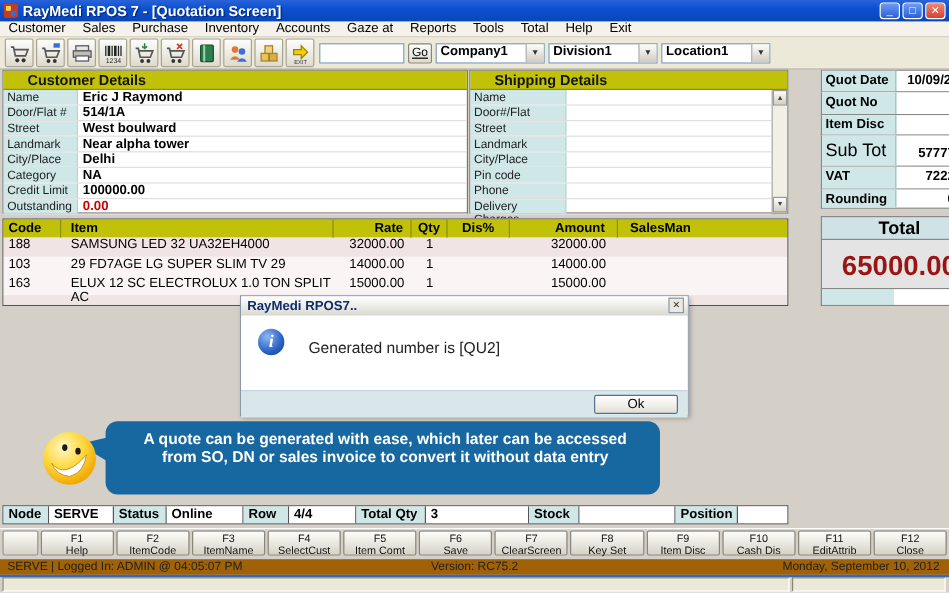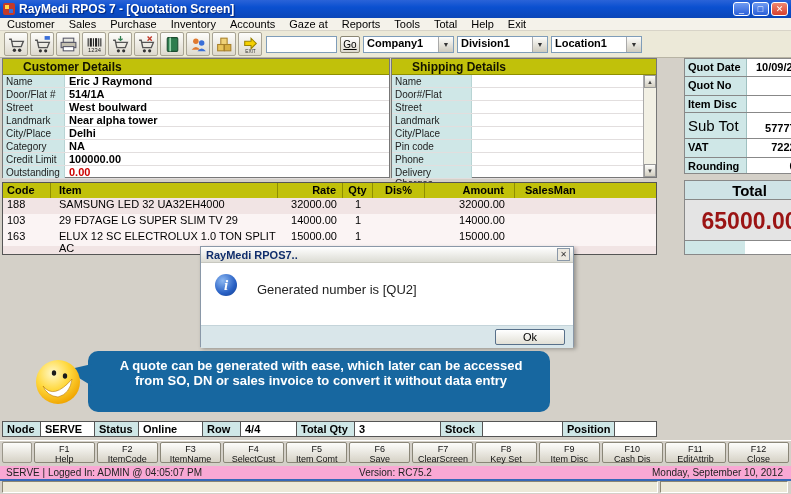"SERVE | Logged In: ADMIN" .sbar { background: #f9a8d4 -> #a16207 }
